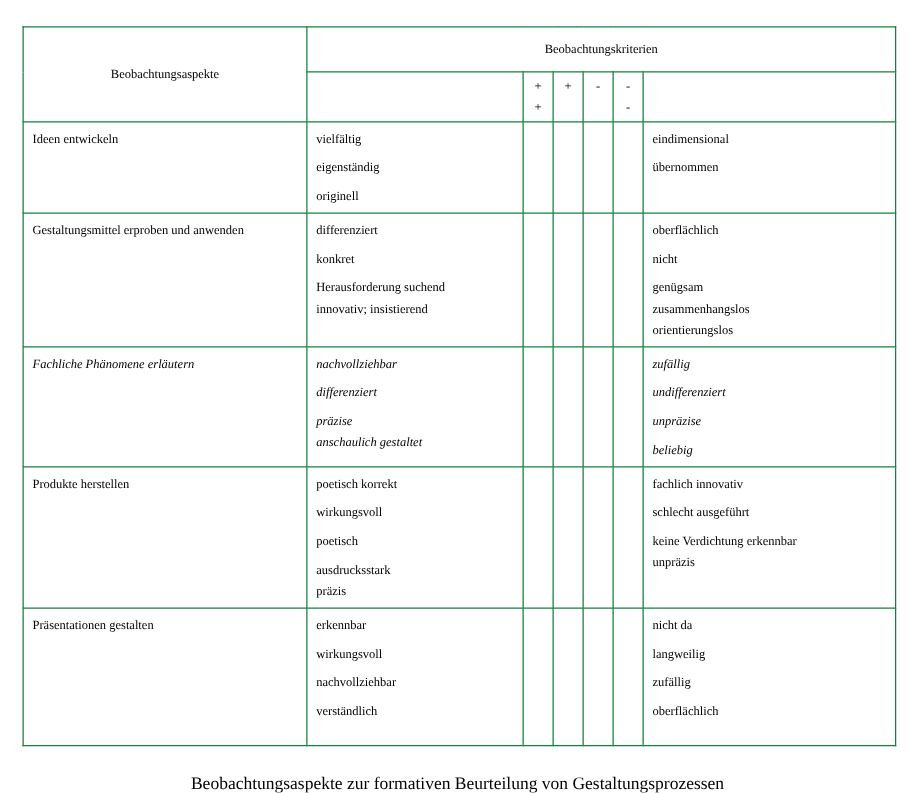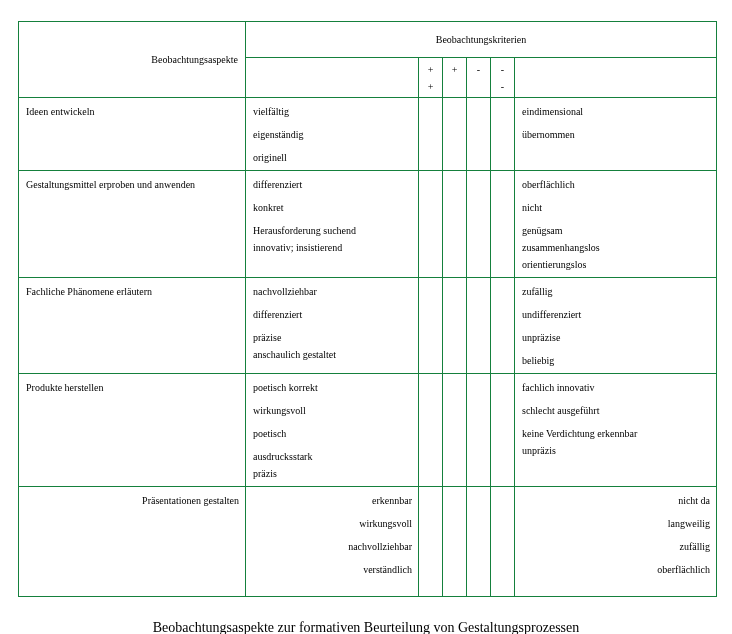"Beobachtungsaspekte" th.aspect-h { text-align: right -> center }
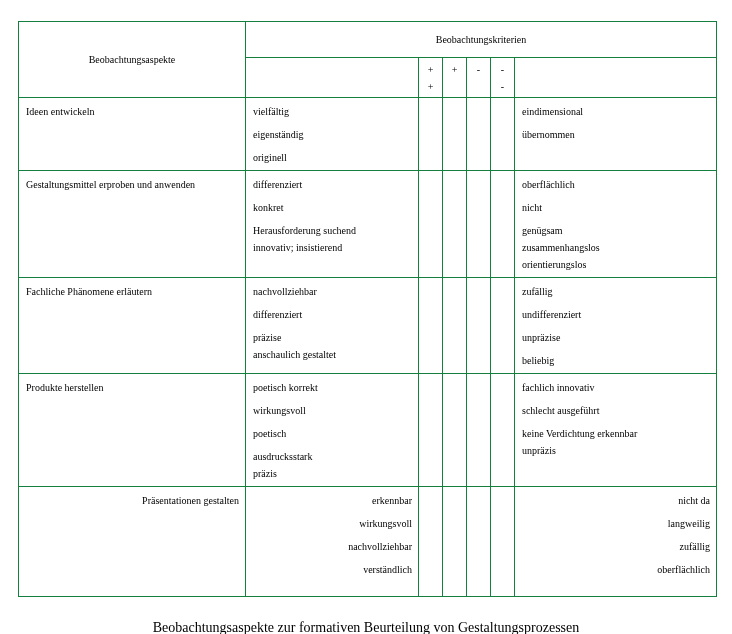"Fachliche Phänomene erläutern" tbody tr:nth-child(3) { font-style: none -> italic }
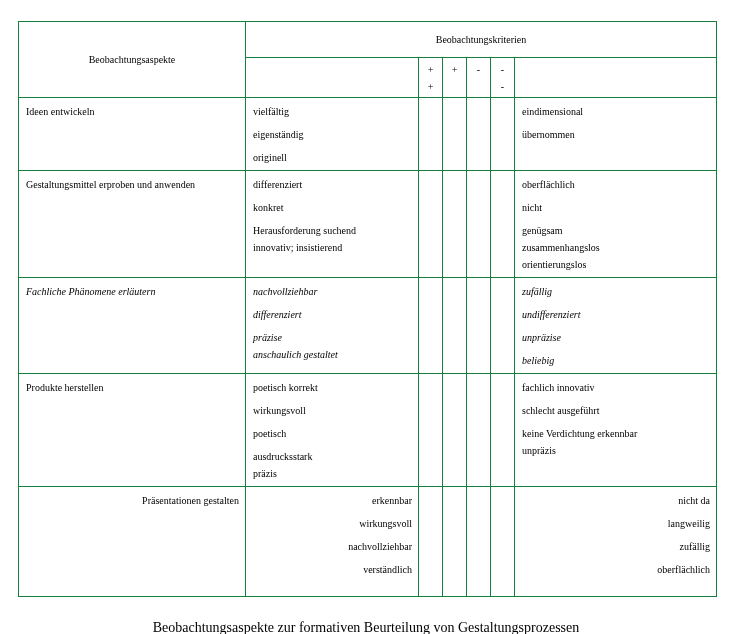"Präsentationen gestalten" tbody tr:nth-child(5) { text-align: right -> none }
